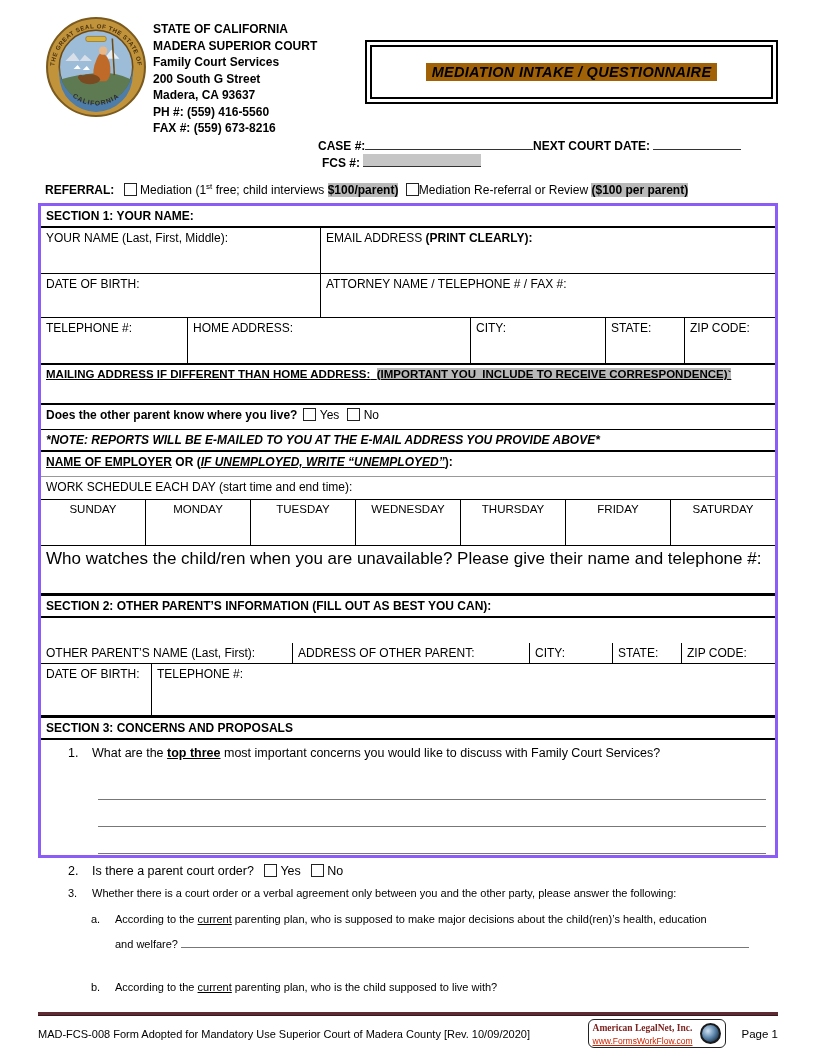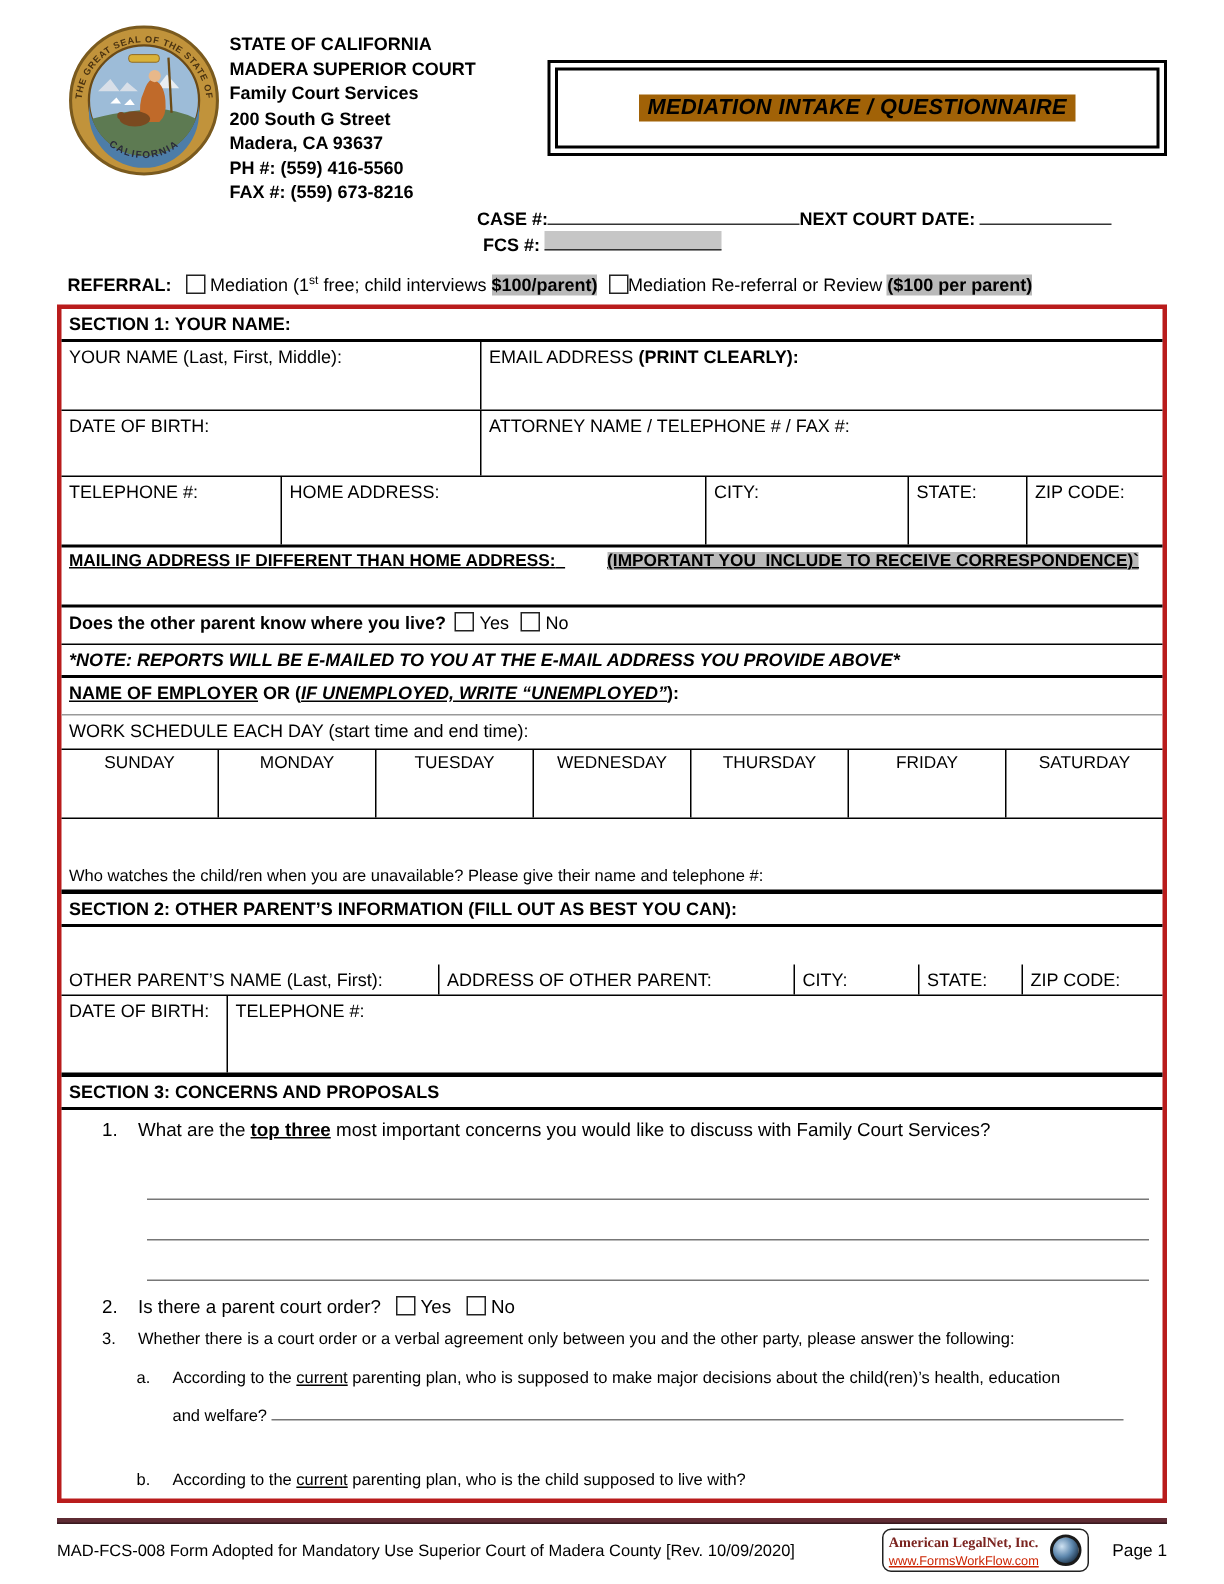"SECTION 1: YOUR NAME:" .mainbox { border: 3px solid #b91c1c -> 3px solid #8b5cf6; height: 799px -> 655px }
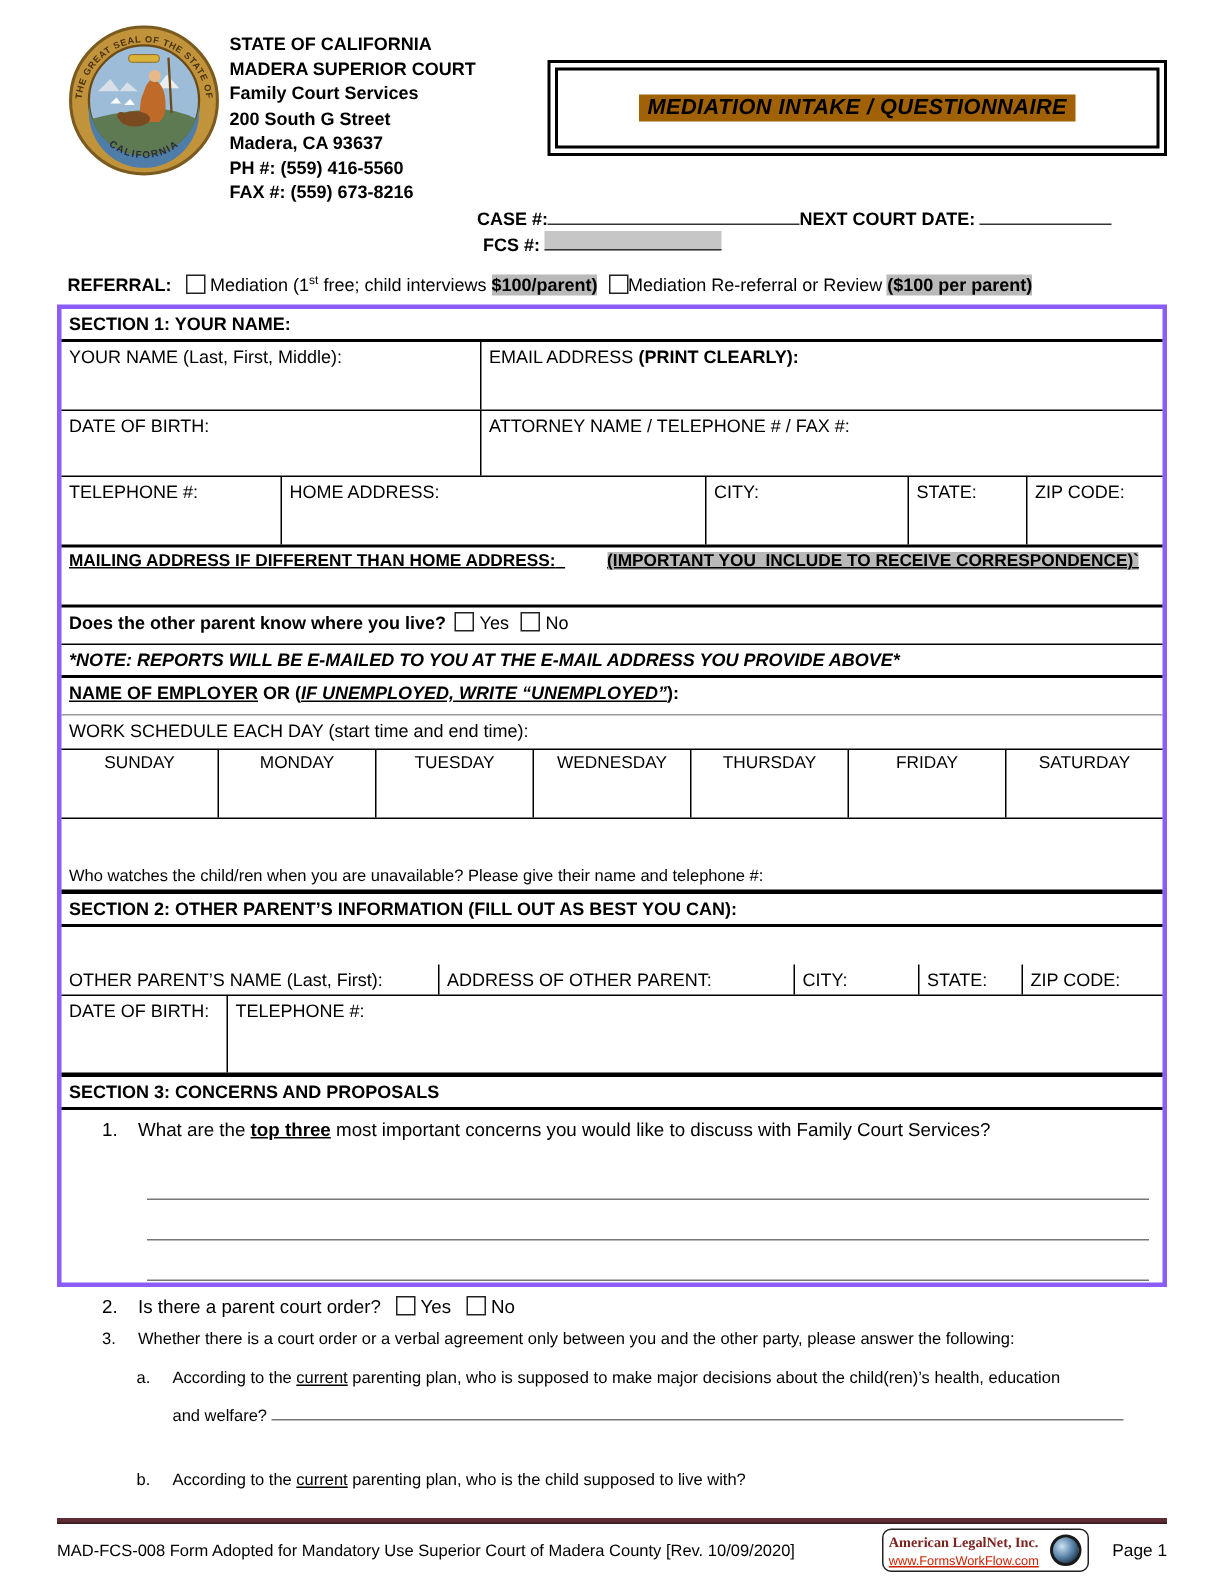"(IMPORTANT YOU INCLUDE TO RECEIVE" .prewrap { margin-left: 28px -> none }
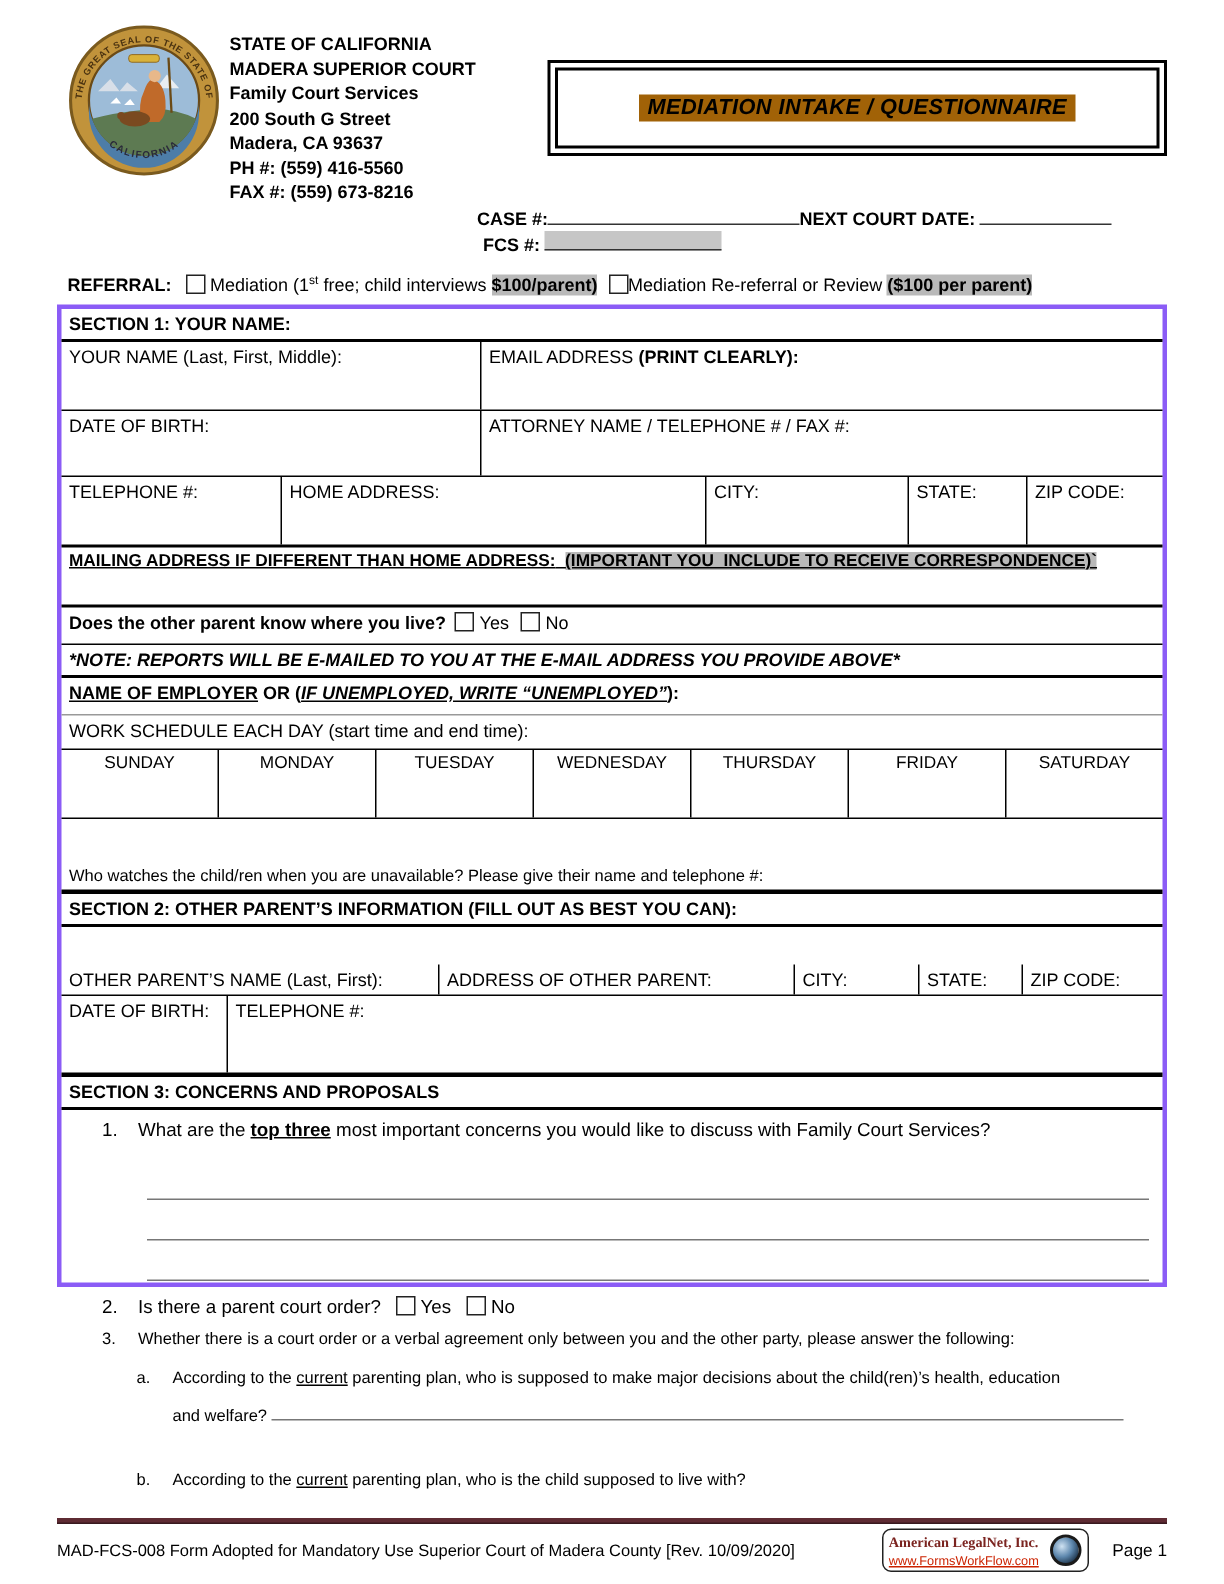"Who watches the child/ren when" div.row { align-items: flex-end -> none; font-size: 11px -> 17px }
